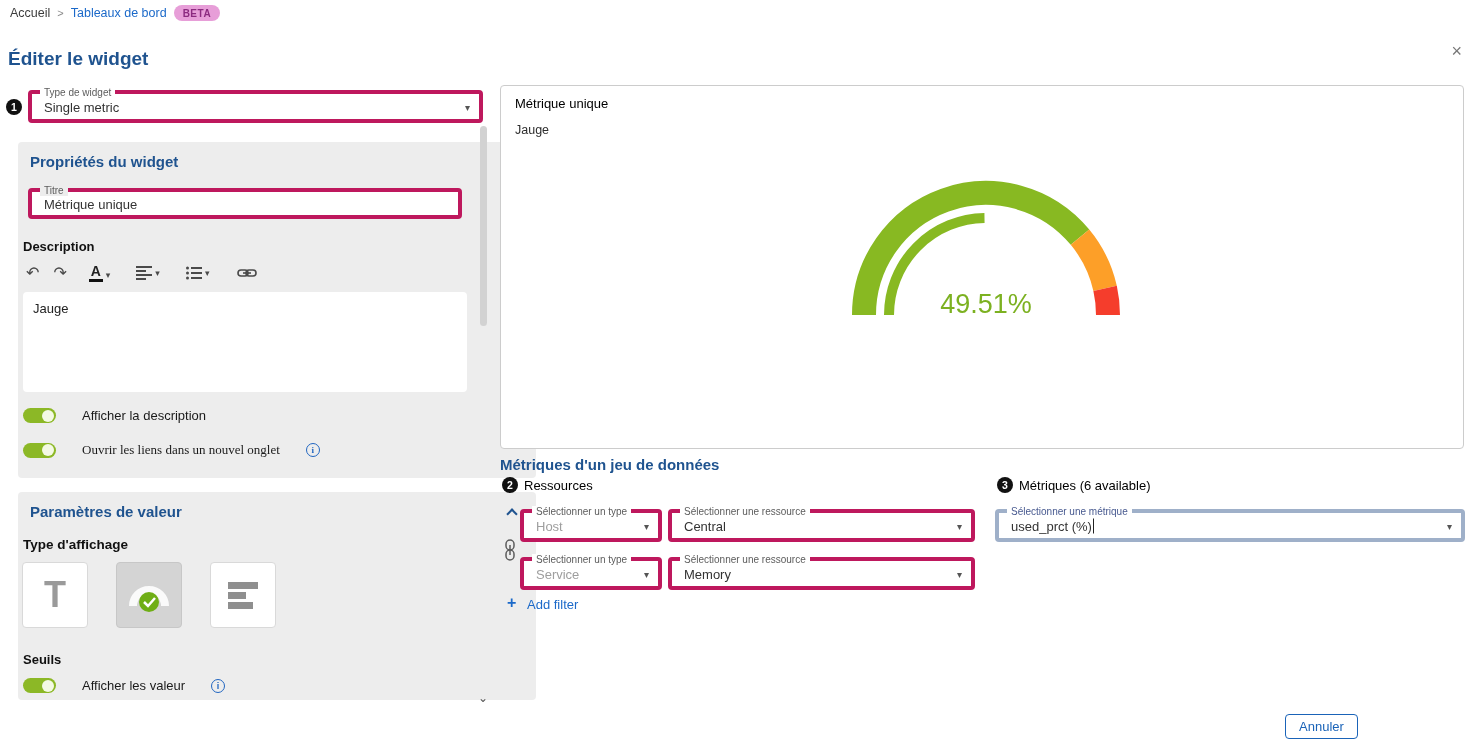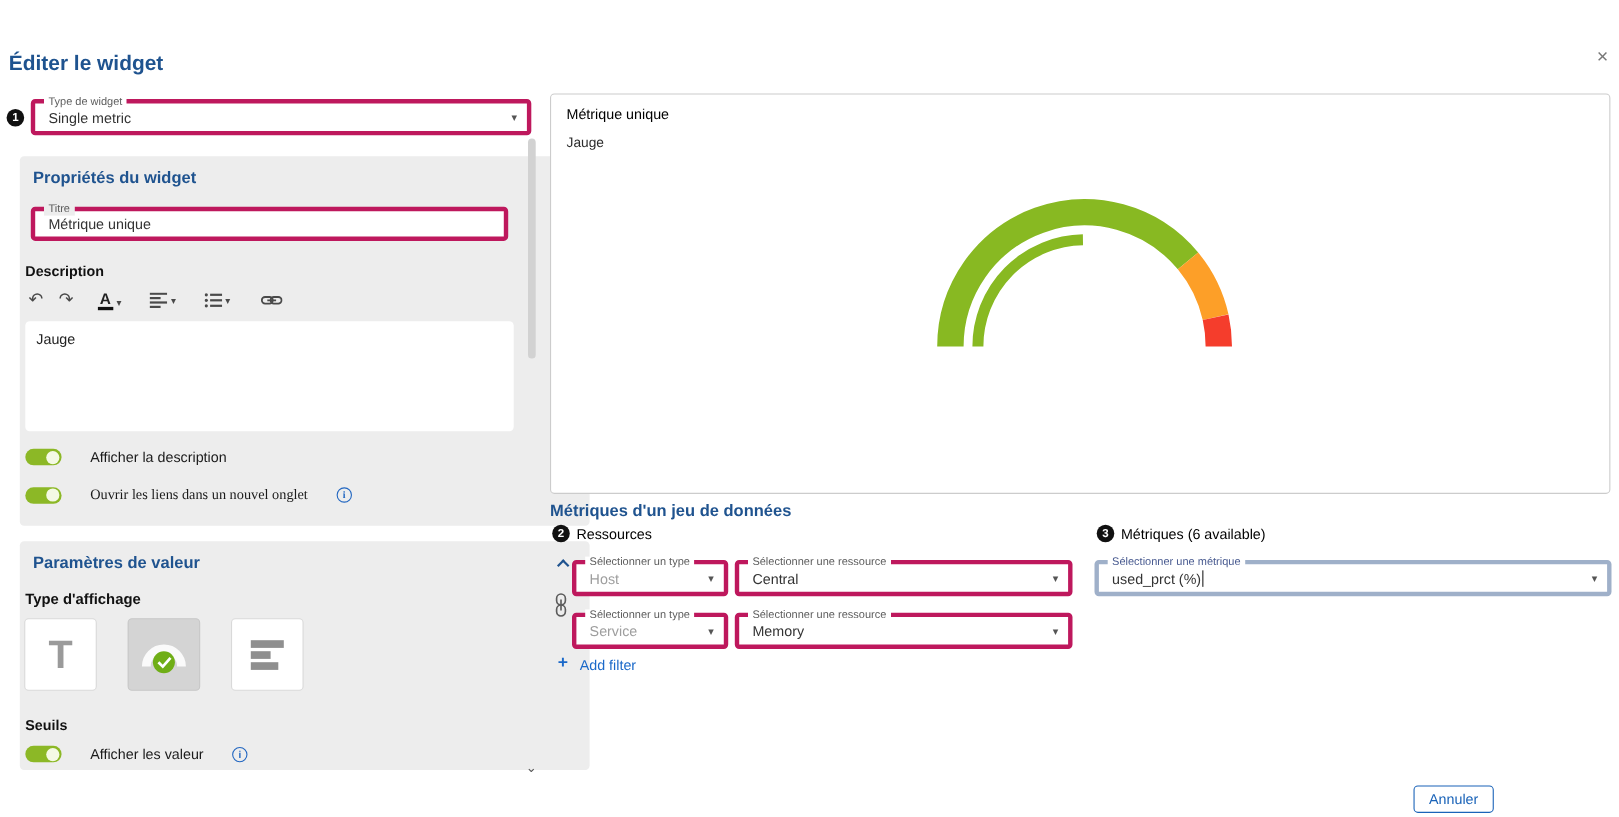"Accueil" div.abs { html: none -> <div> <span>Accueil</span> <span>&gt;</span> <span>Tableaux de bord</span> <span>BETA</span> </div> }
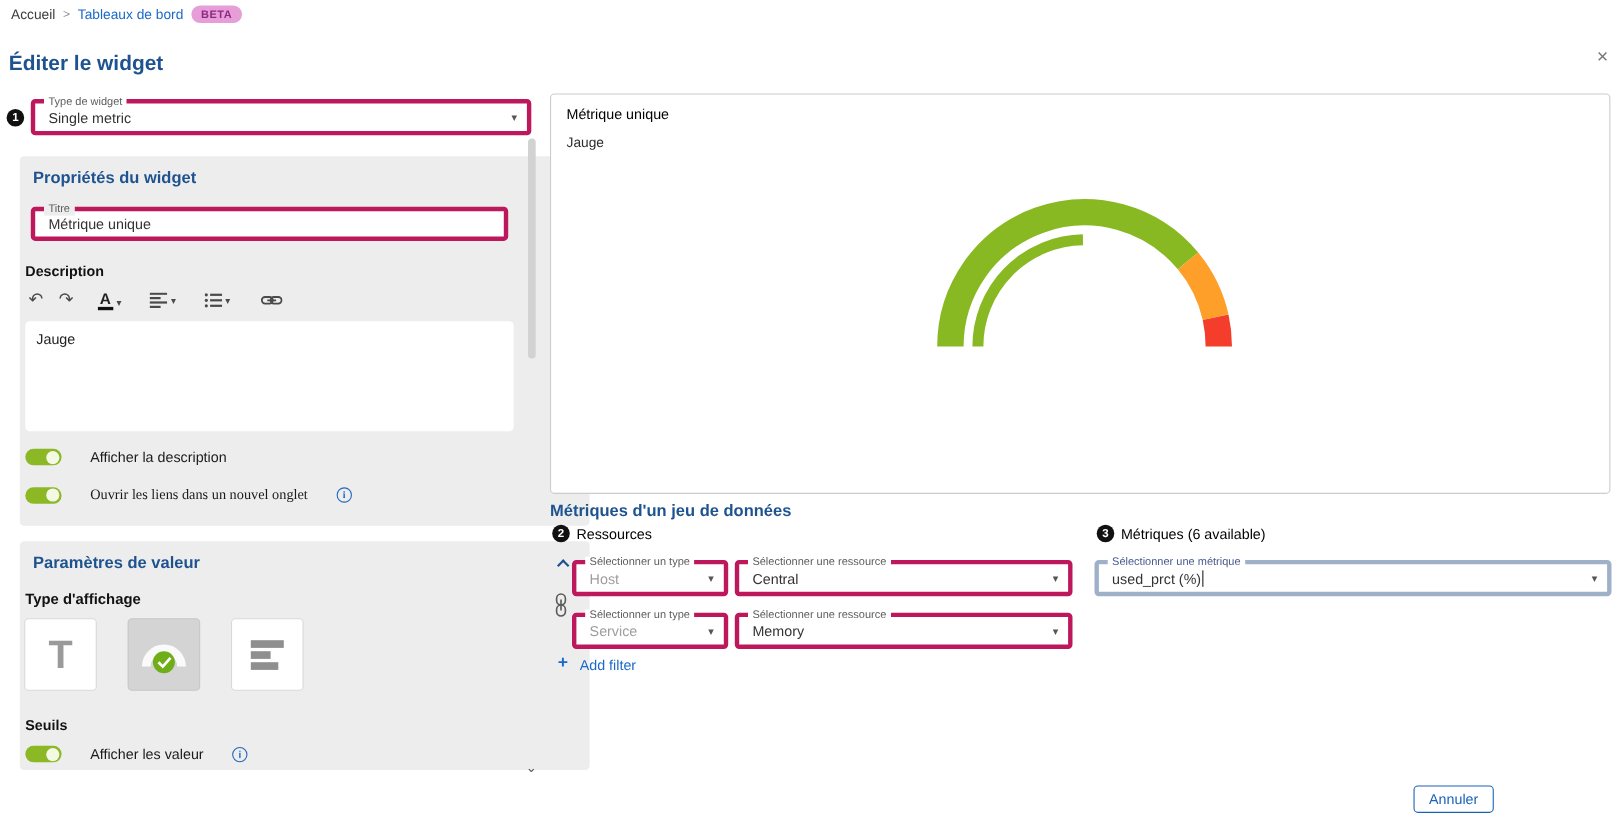"49.51%" div.gauge-value { html: none -> <div>49.51%</div> }
